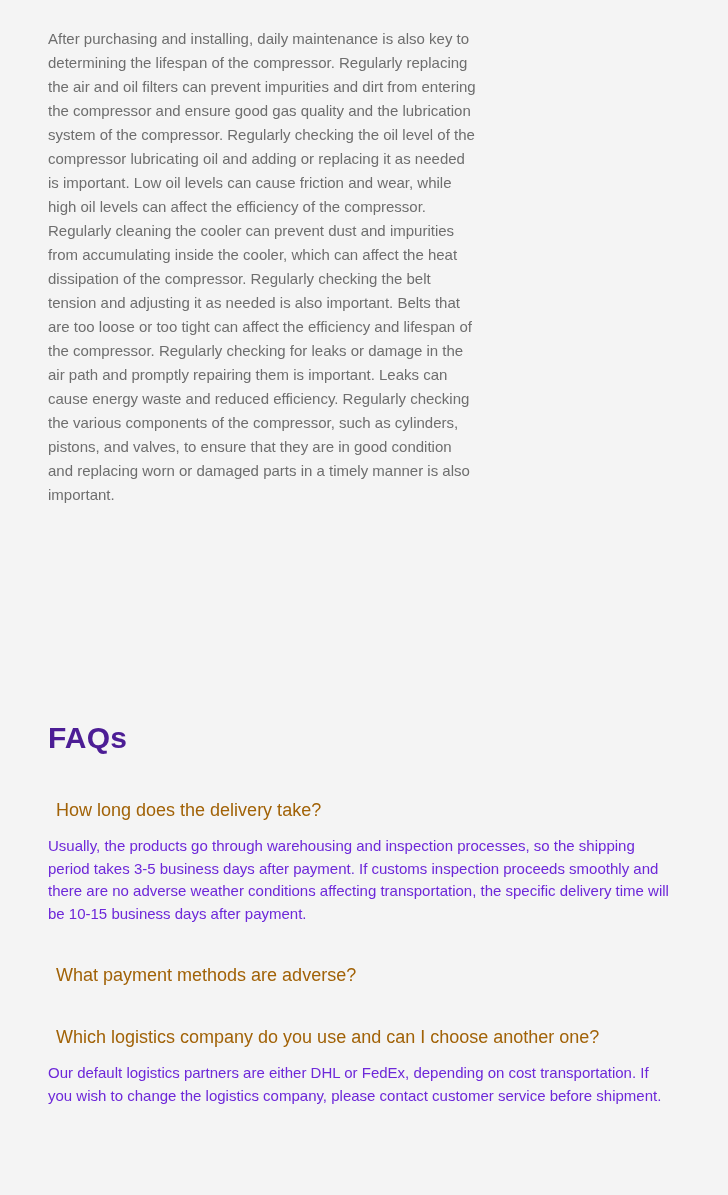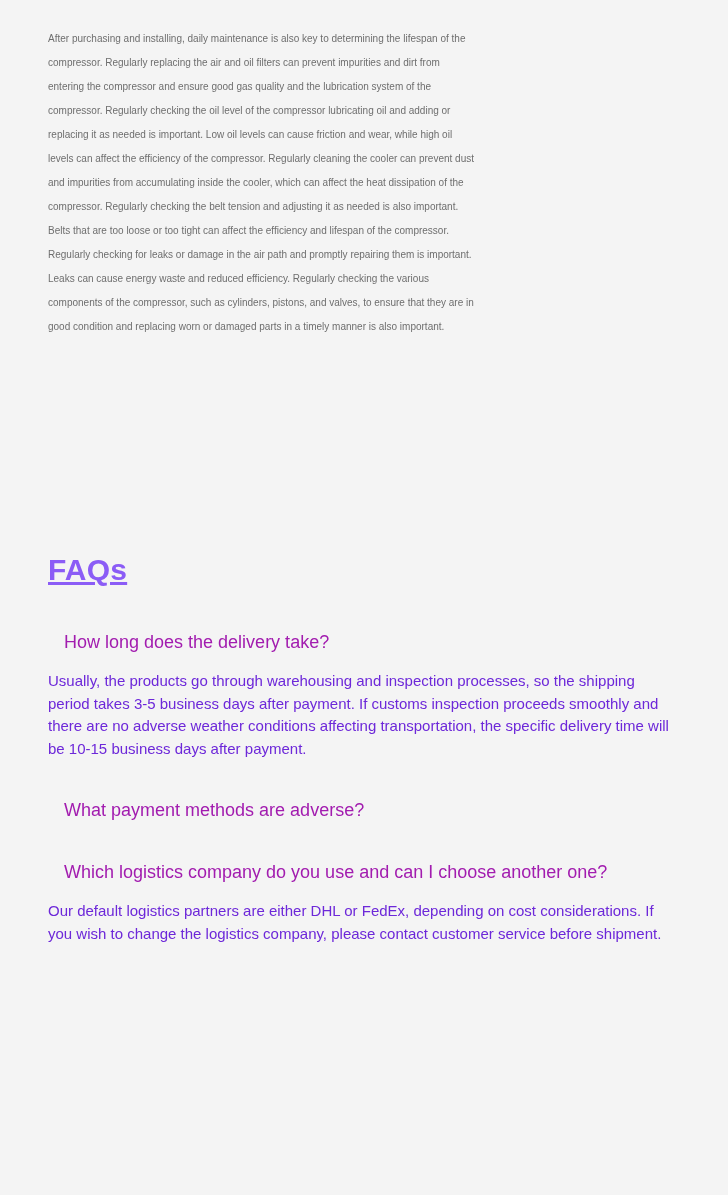"After purchasing and installing, daily" .intro-paragraph { font-size: 10px -> 15px }
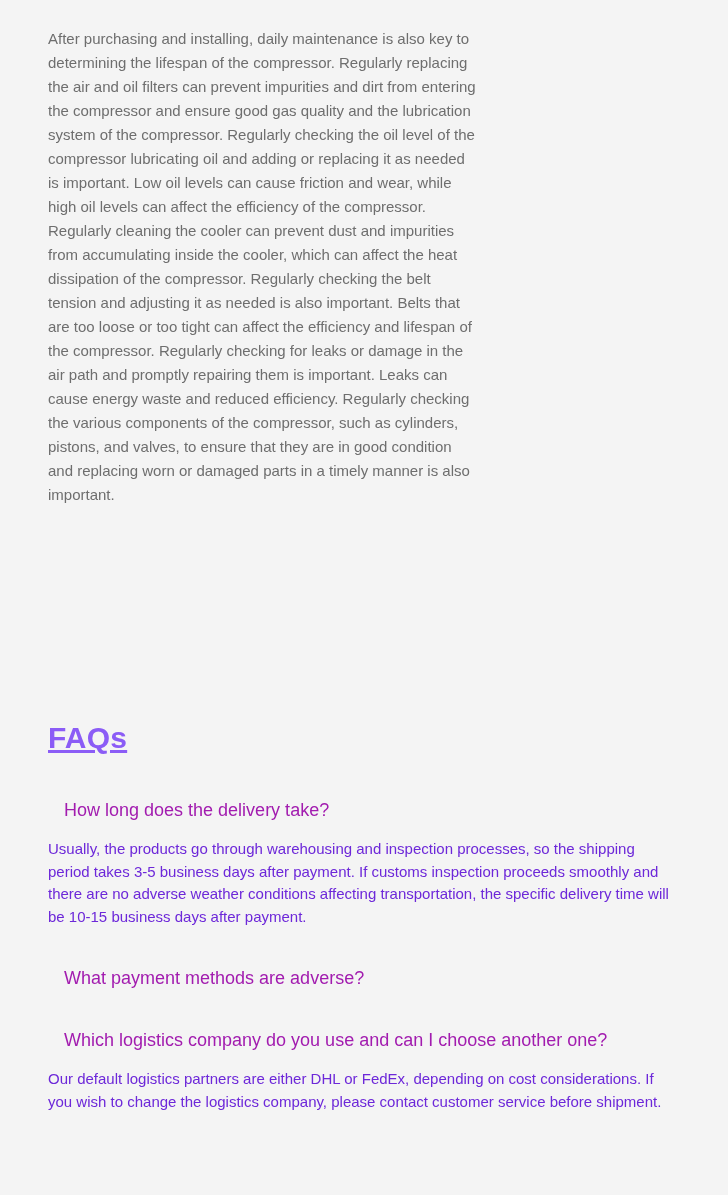"FAQs" .faqs-title { color: #8b5cf6 -> #4c1d95; text-decoration: underline -> none }
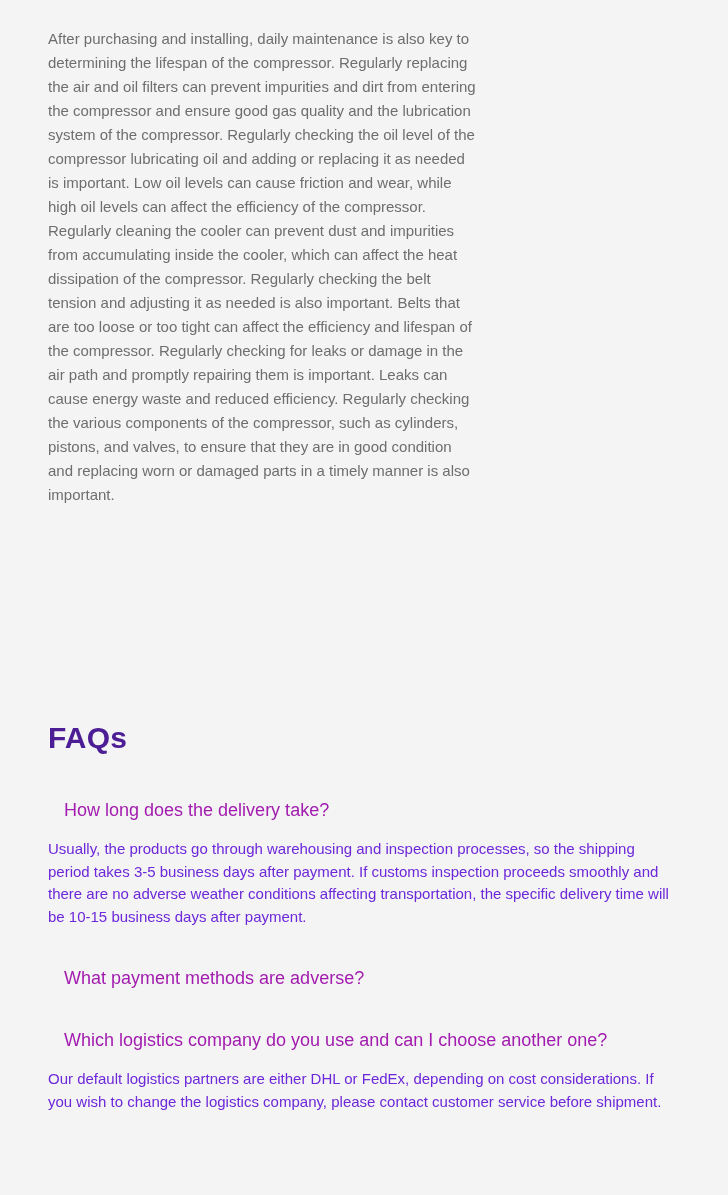"How long does the delivery" .faq-question { color: #a21caf -> #a16207; margin: 16px -> 8px }
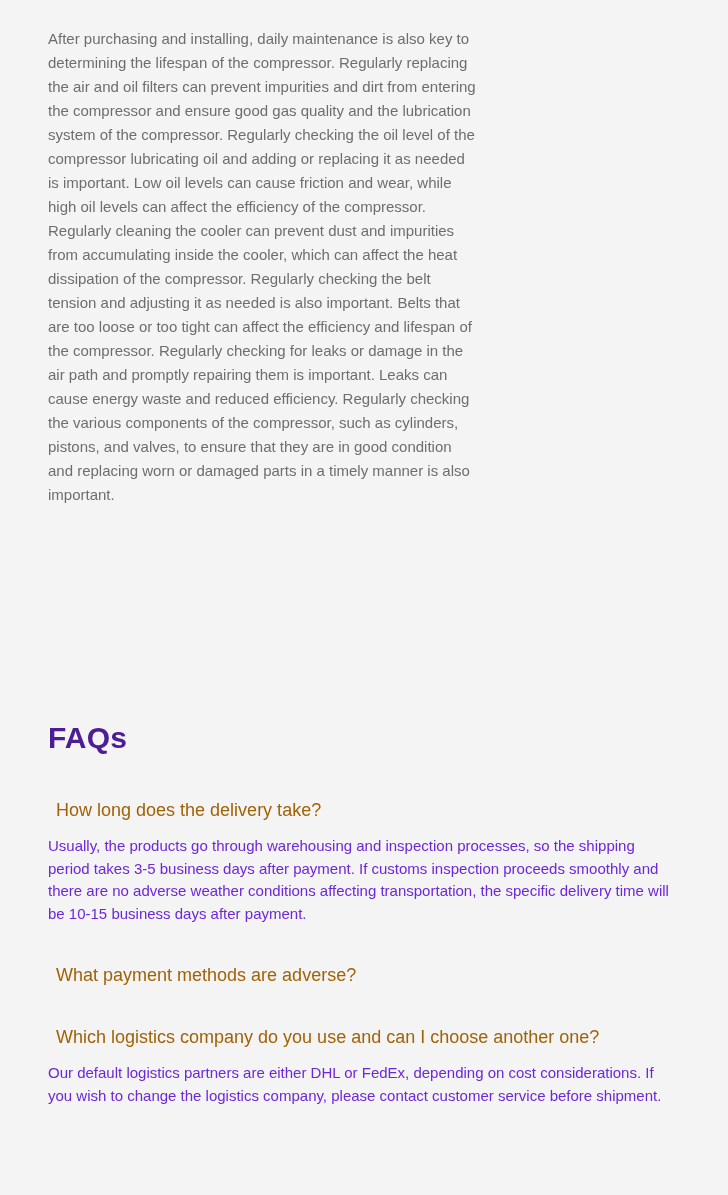"Our default logistics partners are" p.faq-answer { text: considerations -> transportation }
